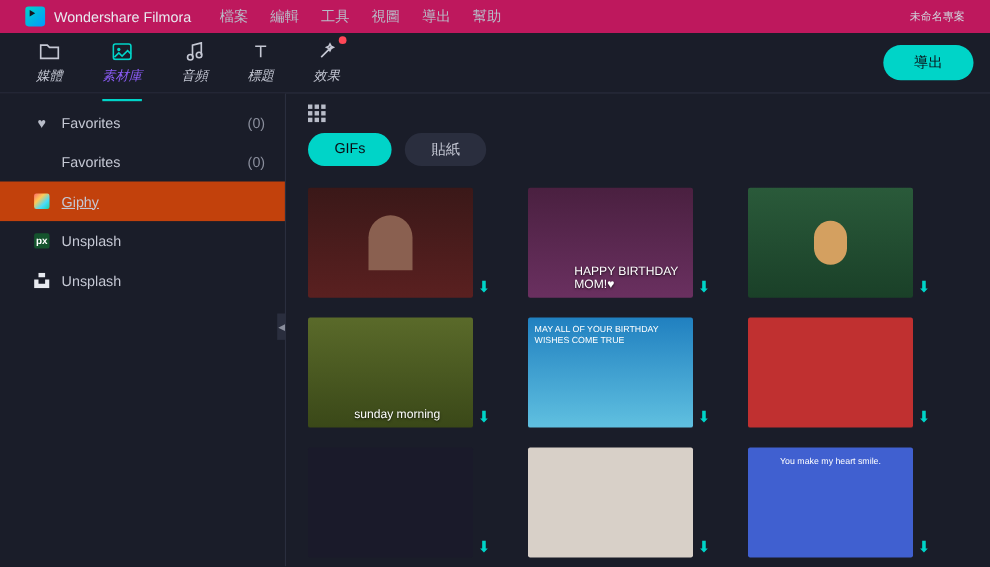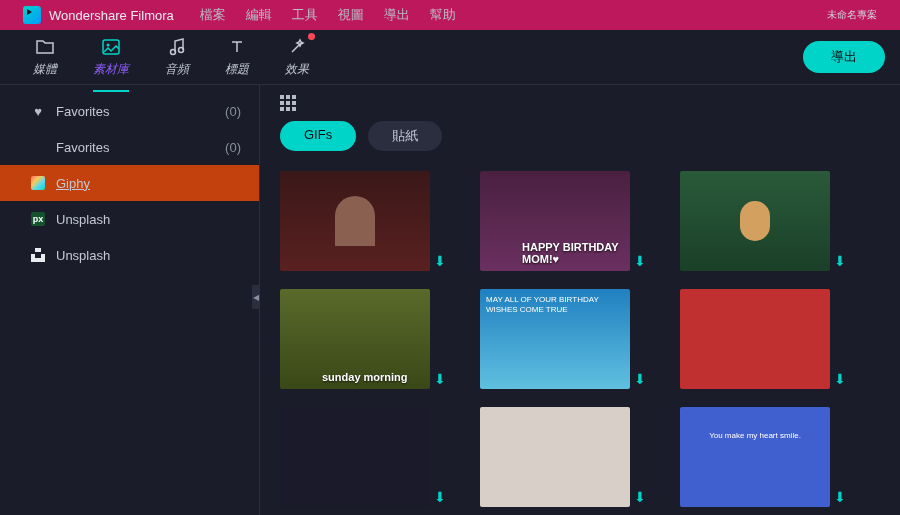"HAPPY BIRTHDAY MOM!♥" .overlay-text { font-weight: bold -> normal }
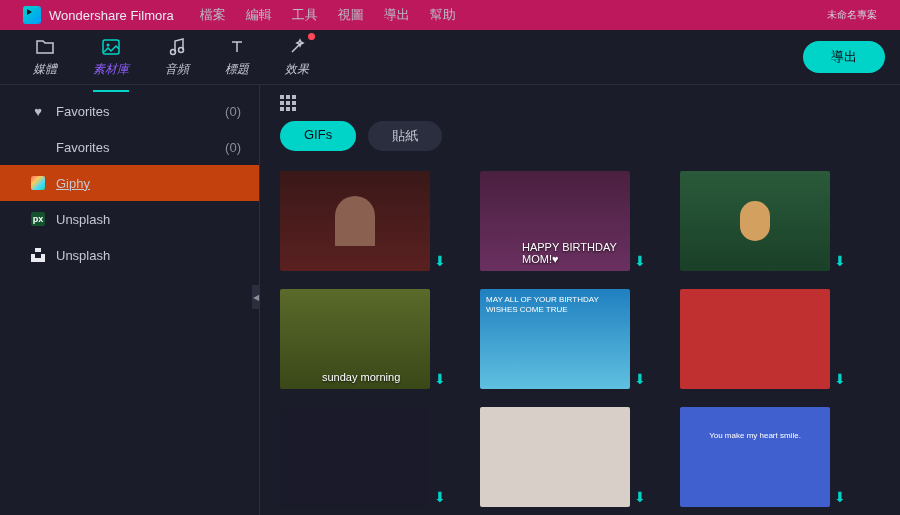"You make my heart smile." div.overlay-text-tr { top: 24px -> 8px }
